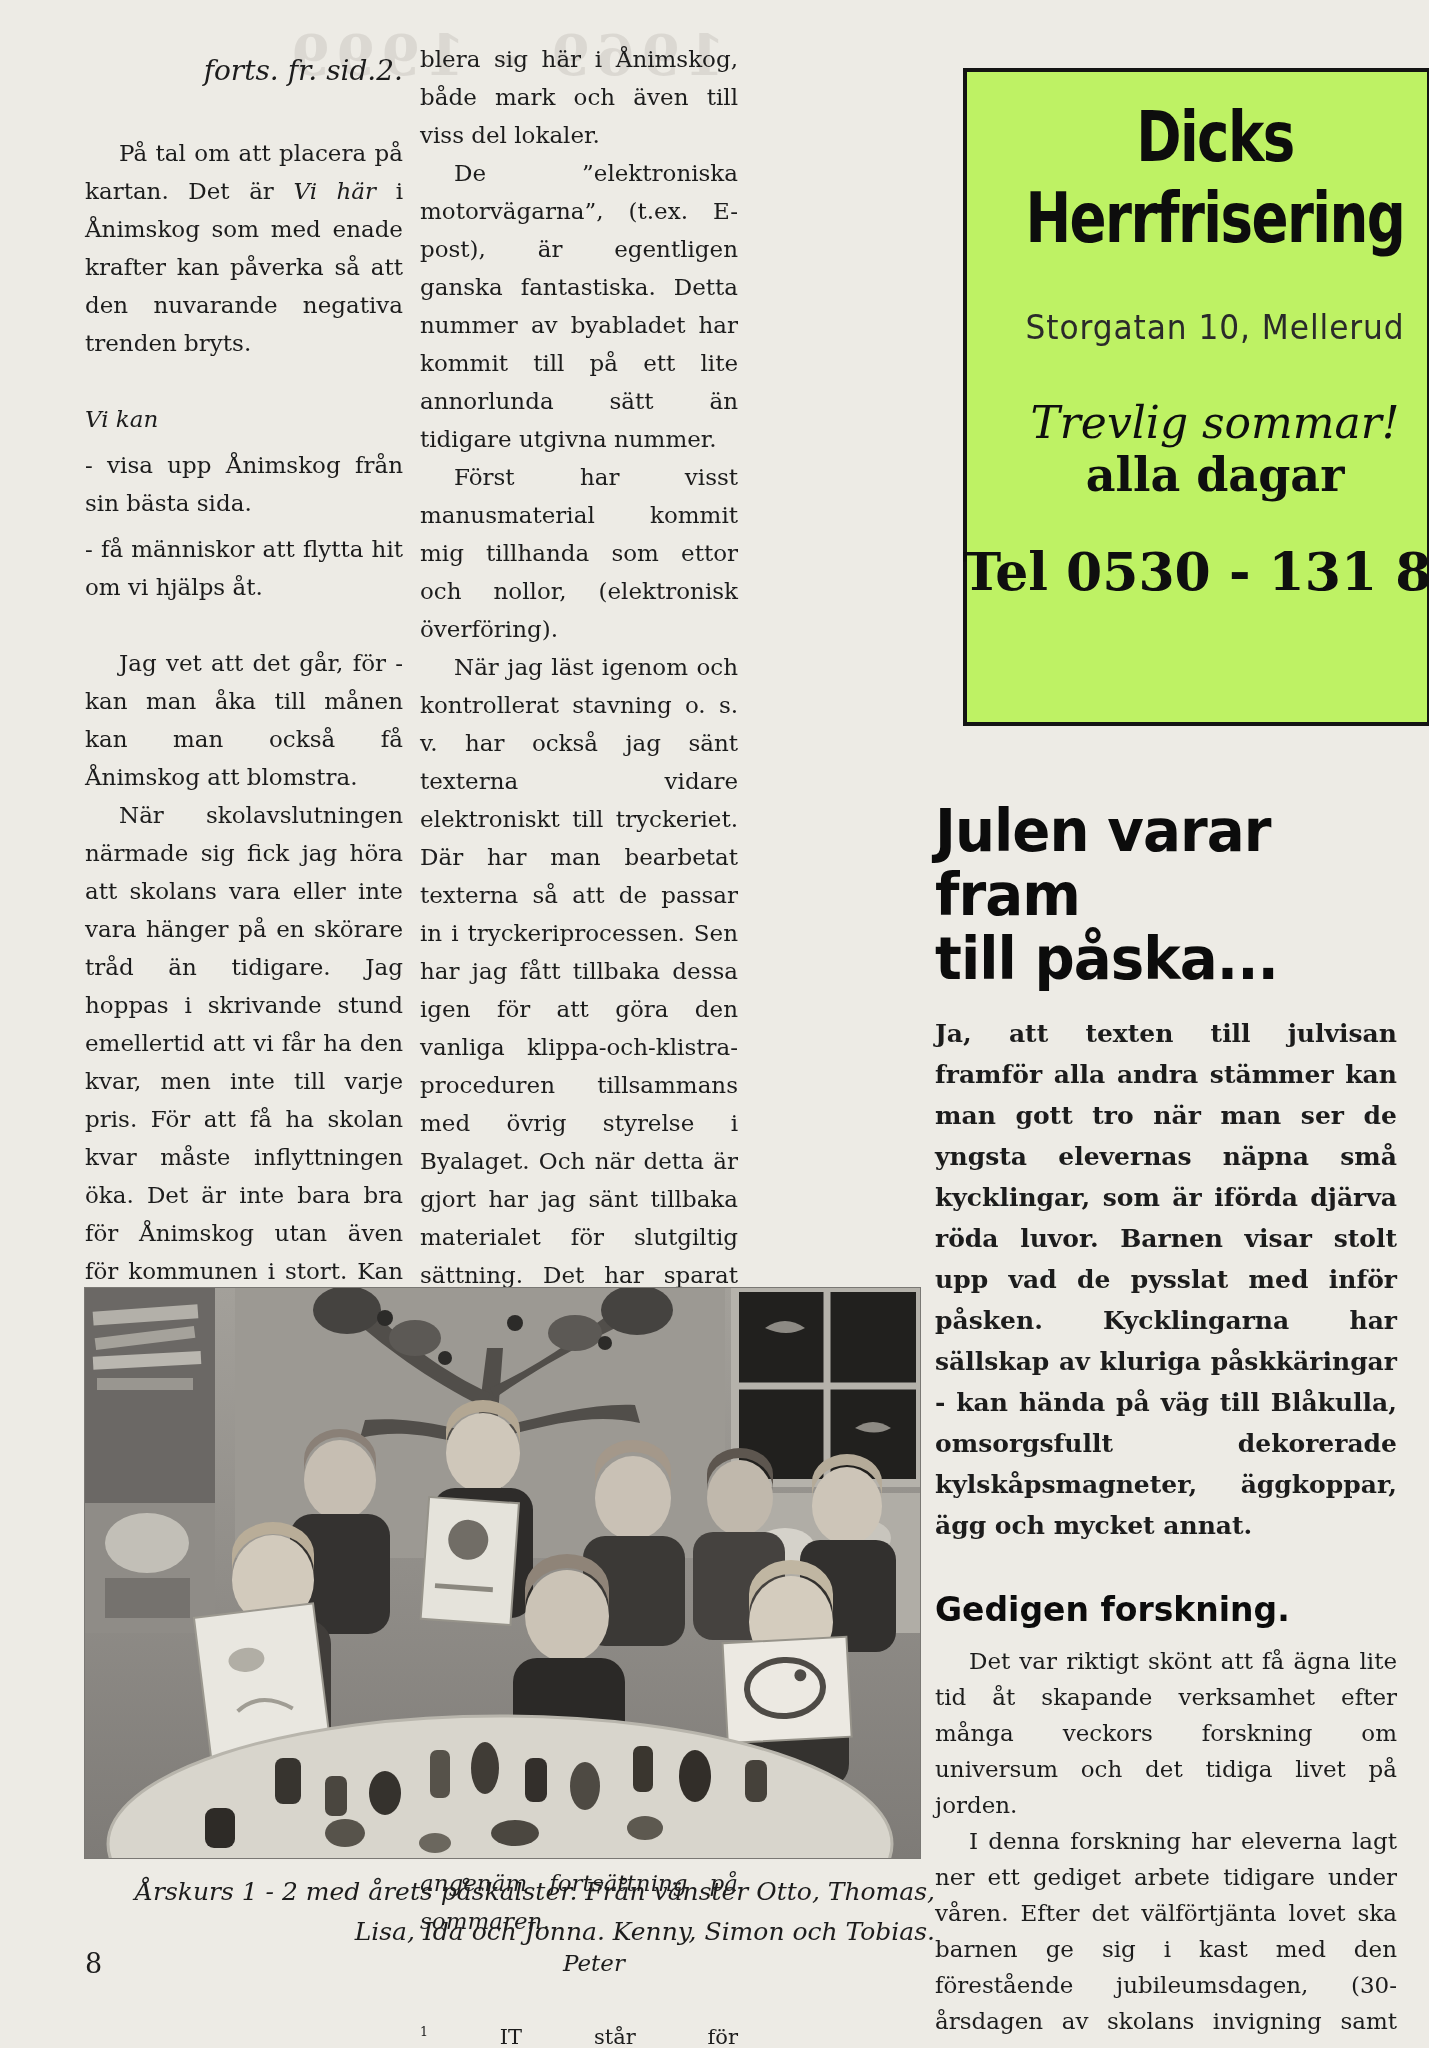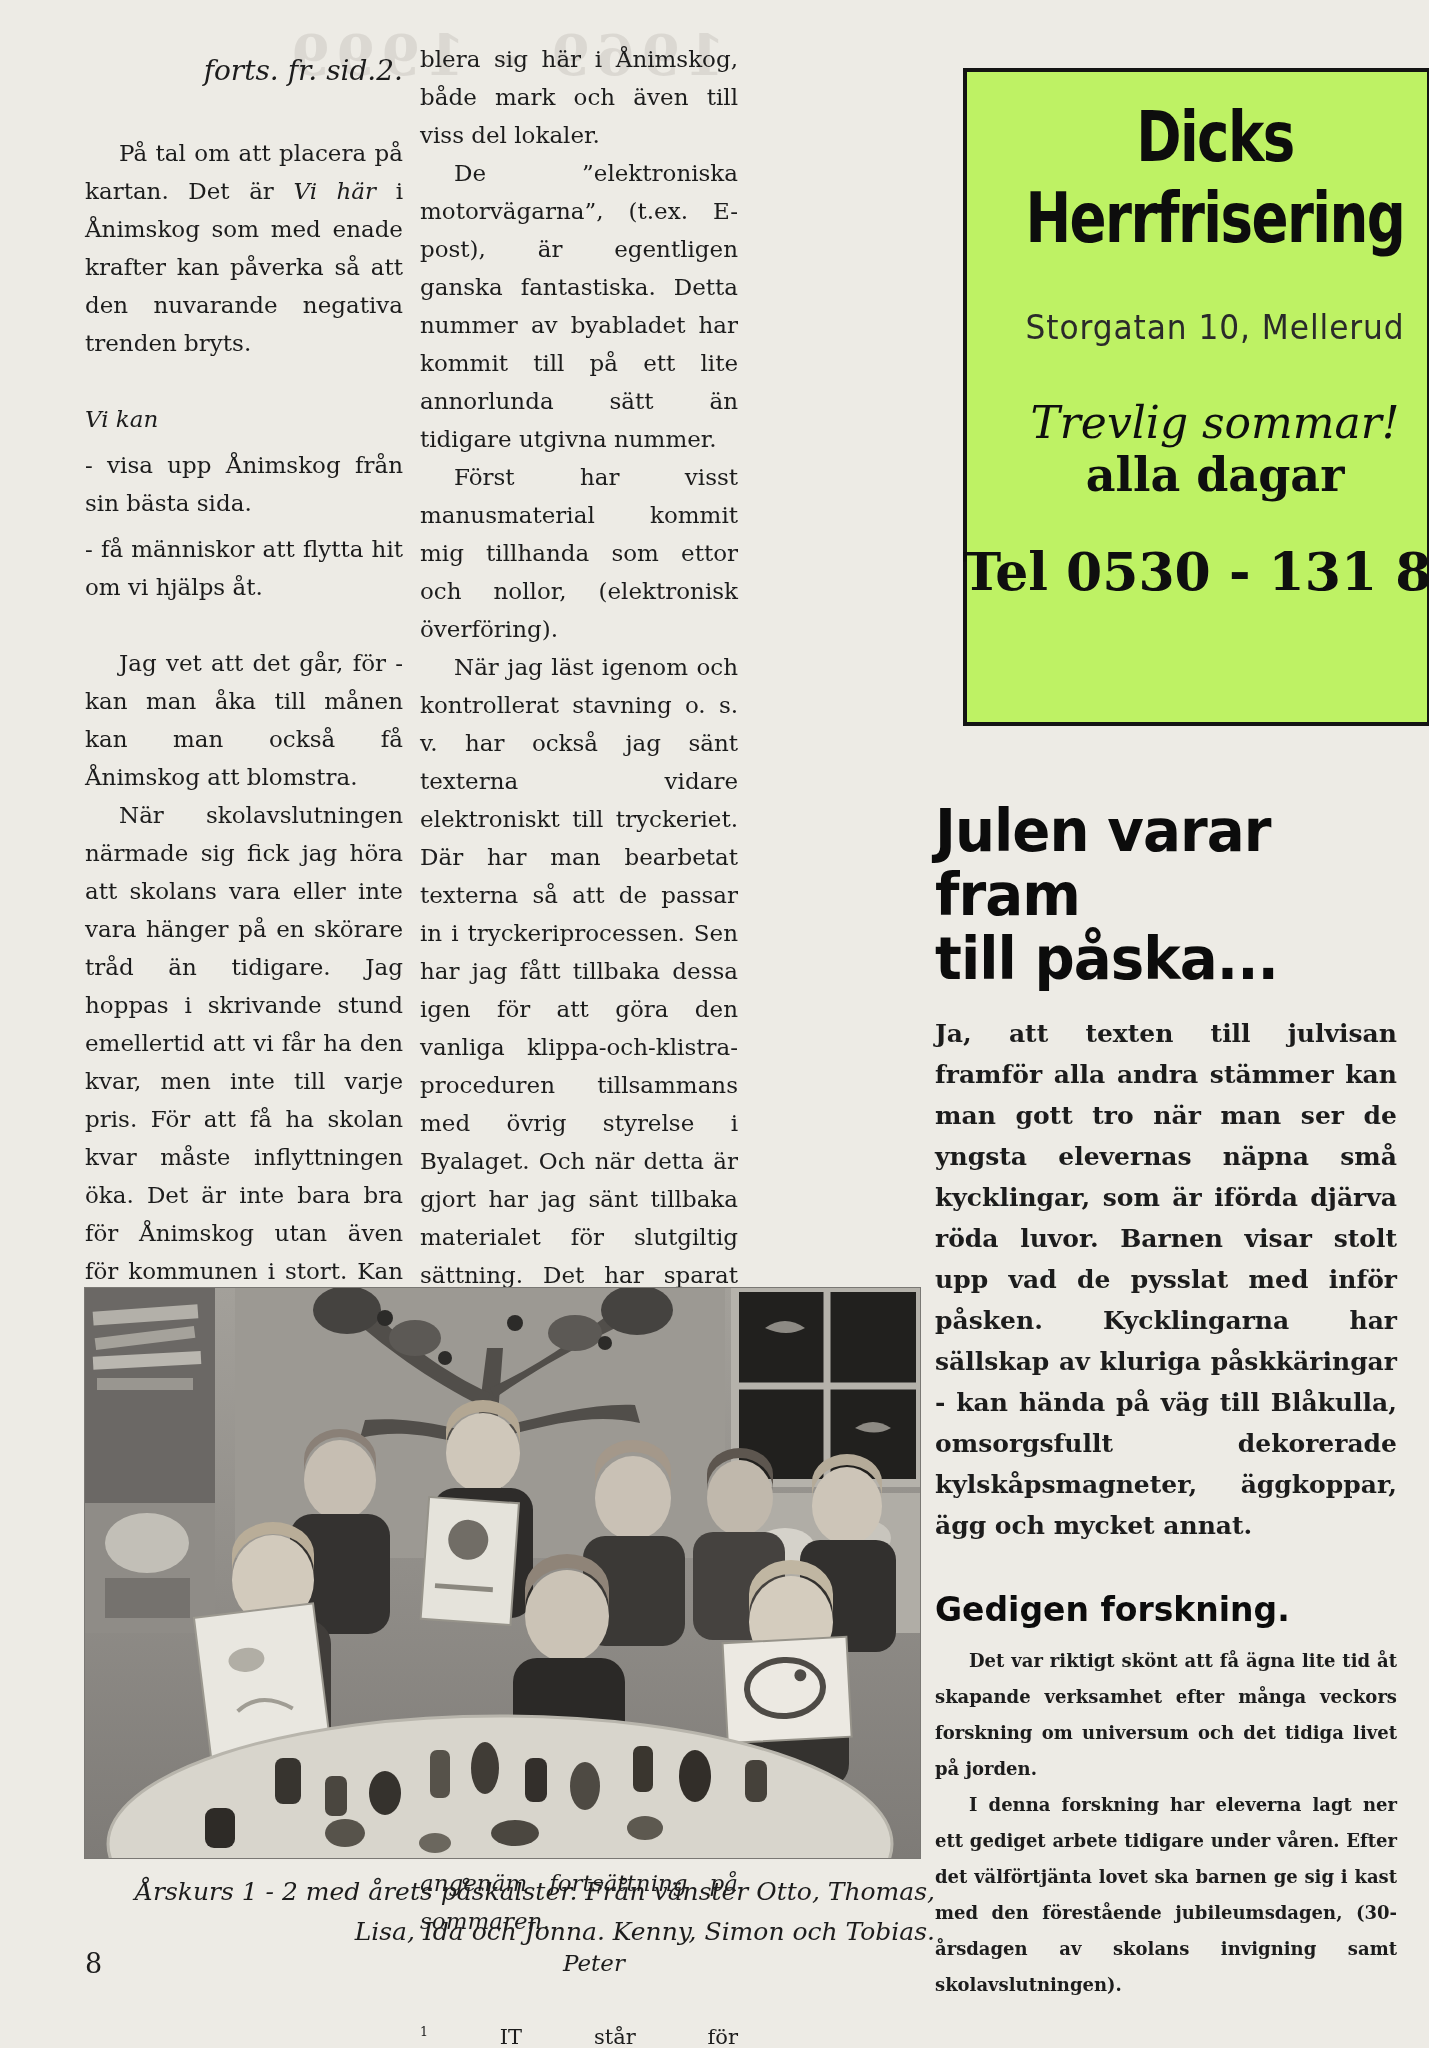"Det var riktigt skönt att" .rc-body { font-size: 18px -> 23px; font-weight: bold -> none }
